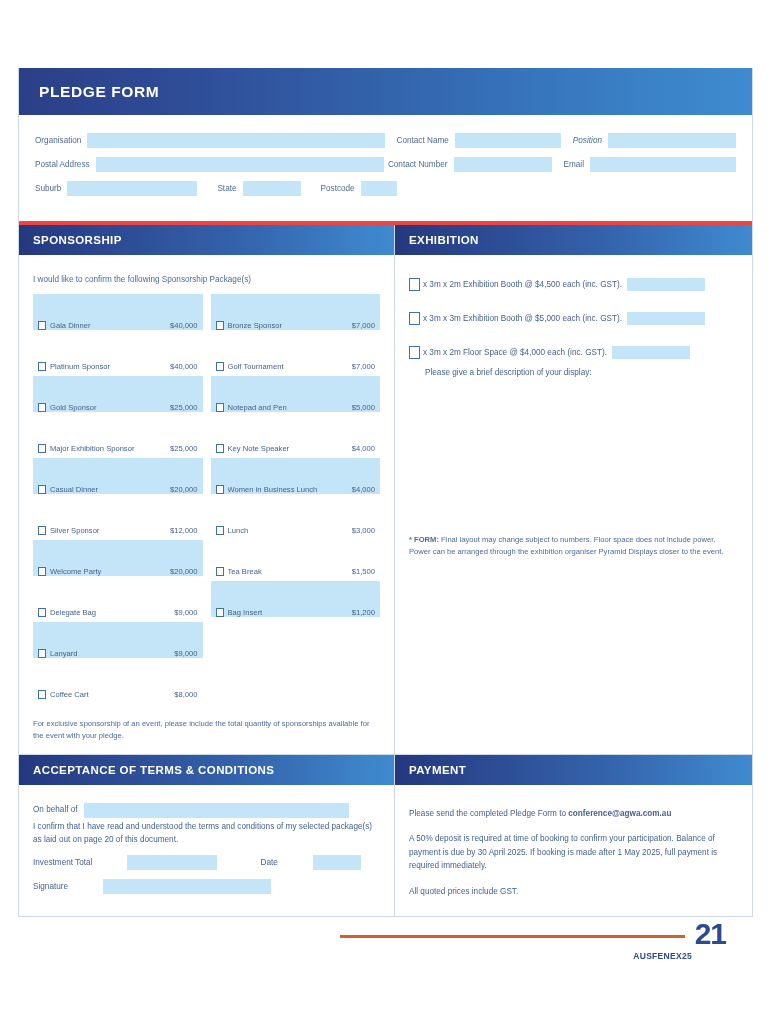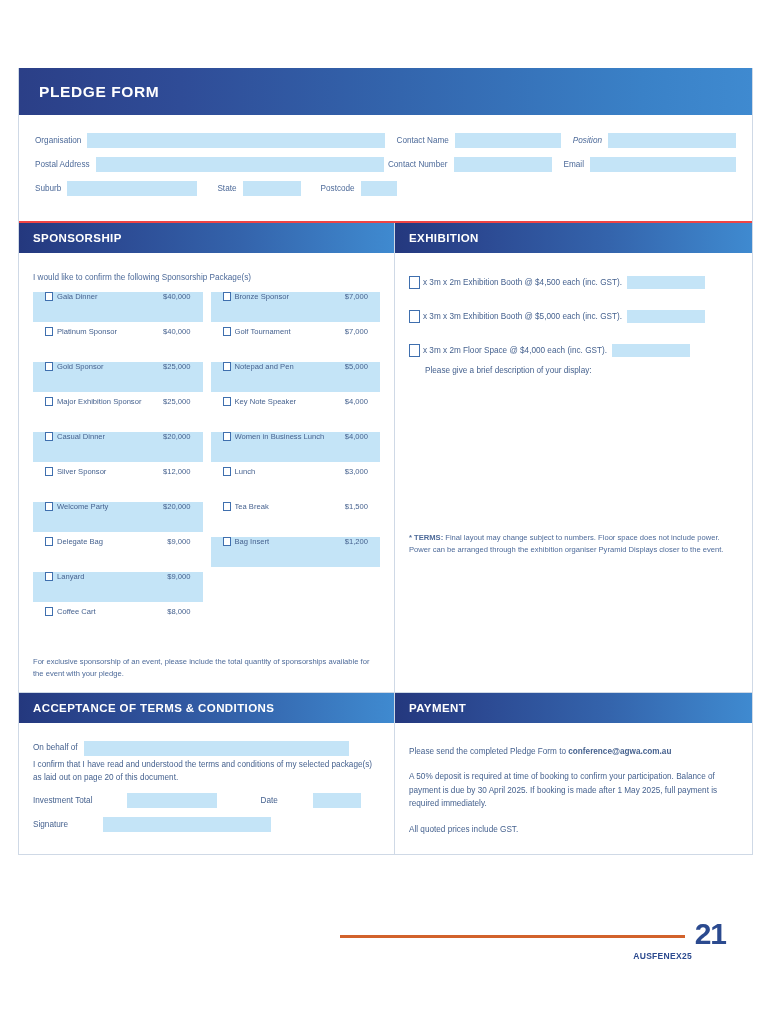"Organisation" .contact { border-bottom: 2px solid #ef4444 -> 4px solid #ef4444 }
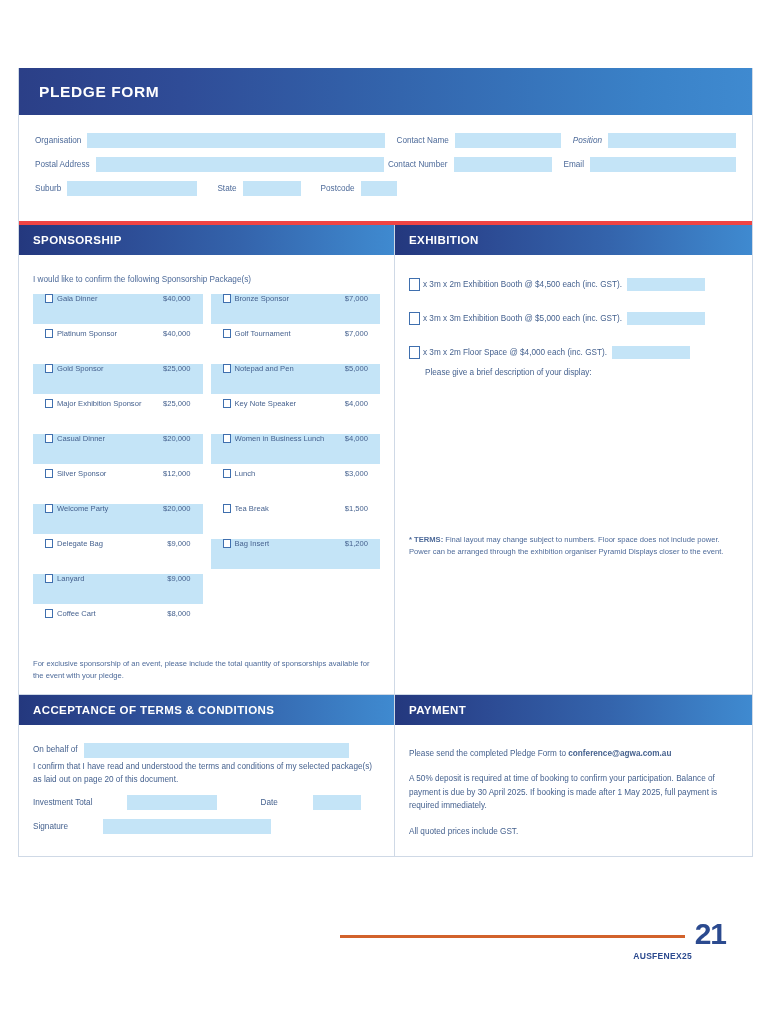"Gala Dinner" .srow { align-items: flex-start -> flex-end; height: 30px -> 36px; padding: 0 12px -> 0 5px }
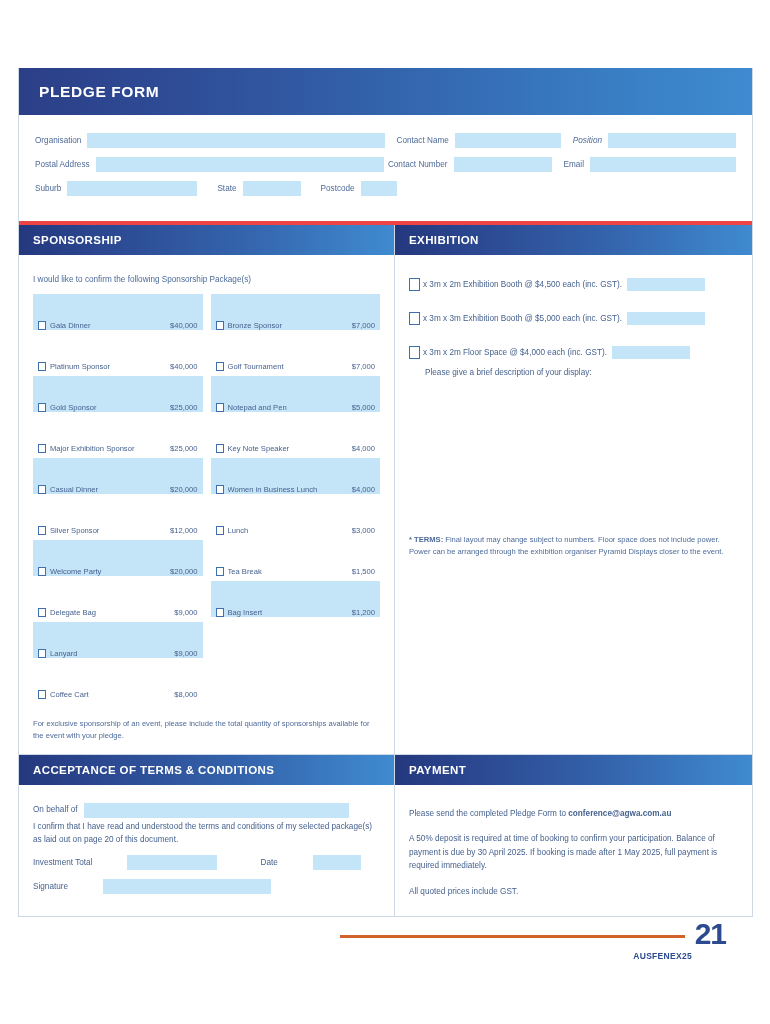"* TERMS:" span.bold { text: TERMS -> FORM }
